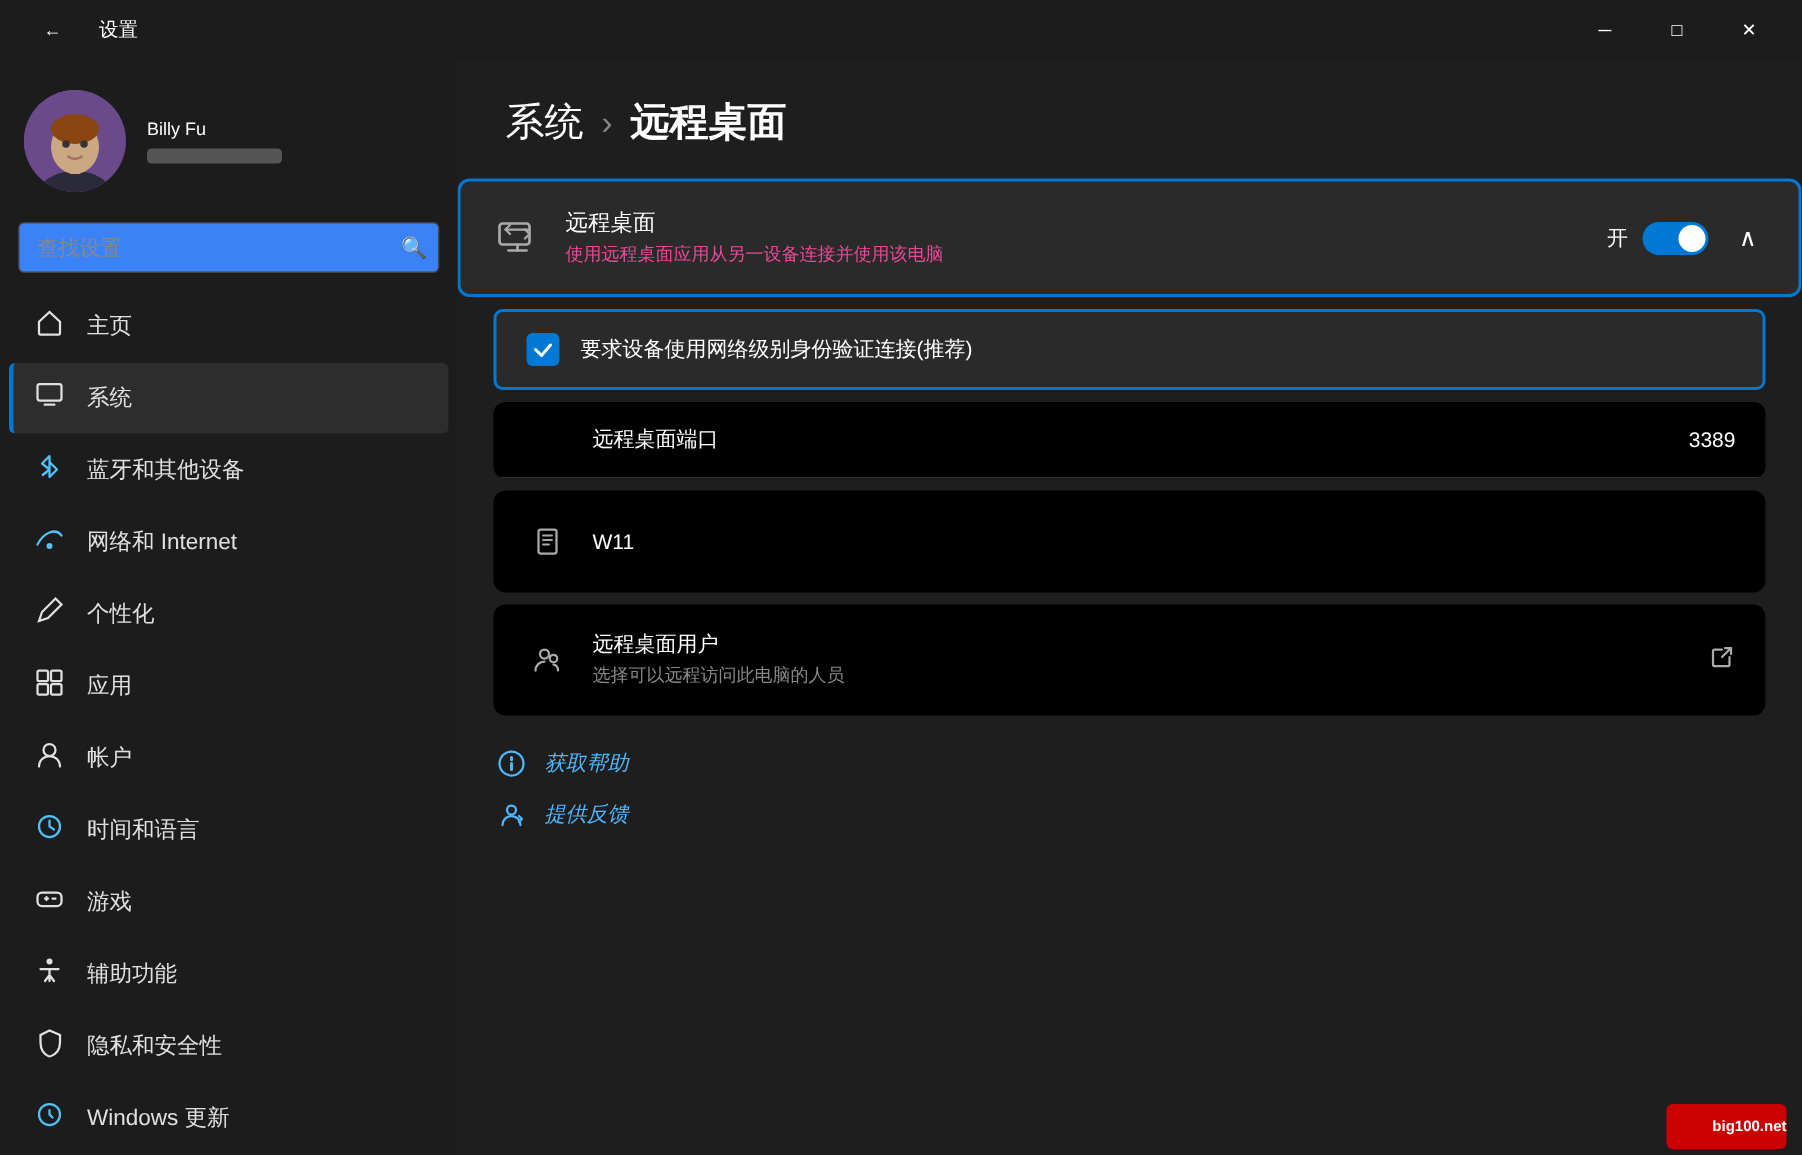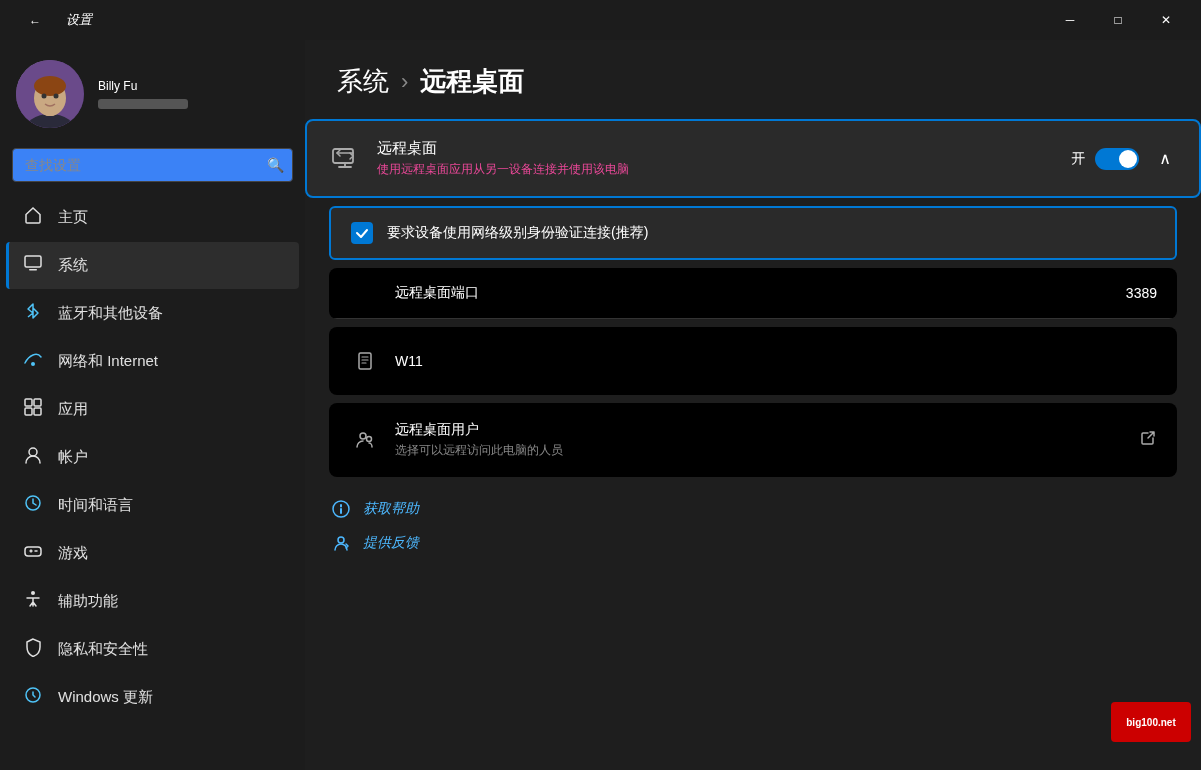"设置" .titlebar-title { font-style: italic -> none }
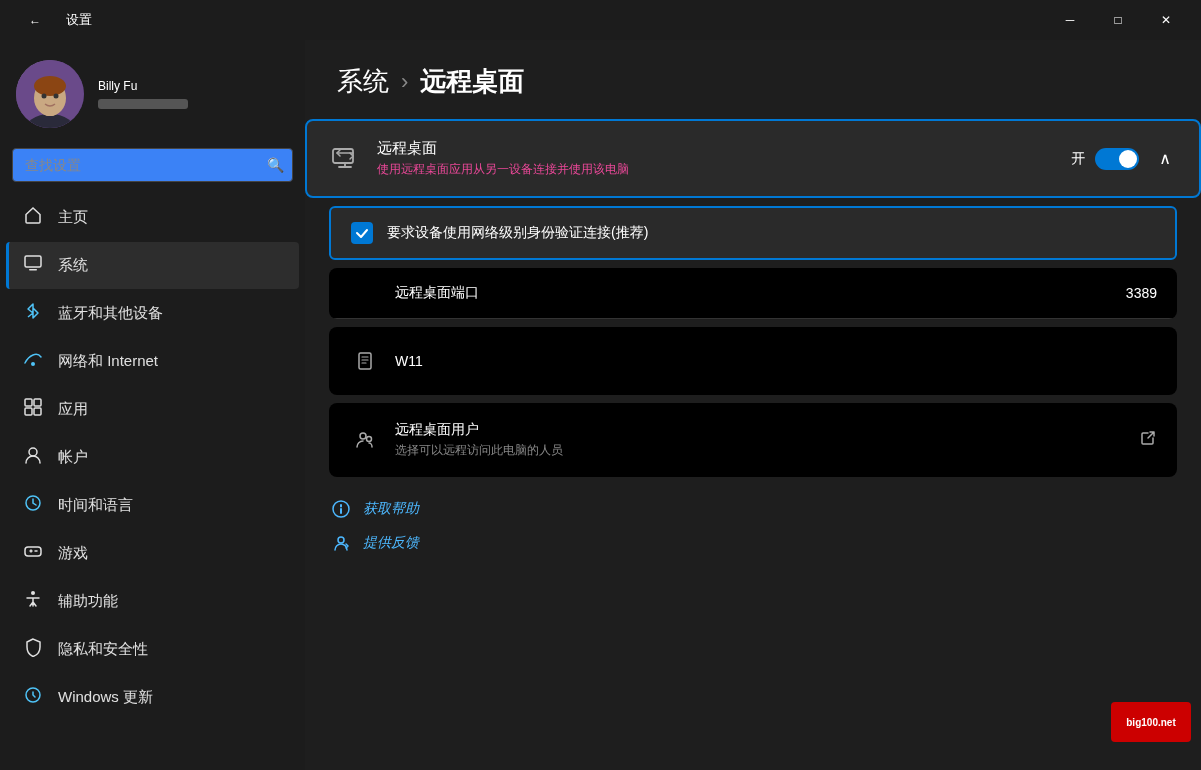"个性化" div.nav-item { html: none -> <div> <span> <svg> <path></path> </svg> </span> <span>个性化</span> </div> }
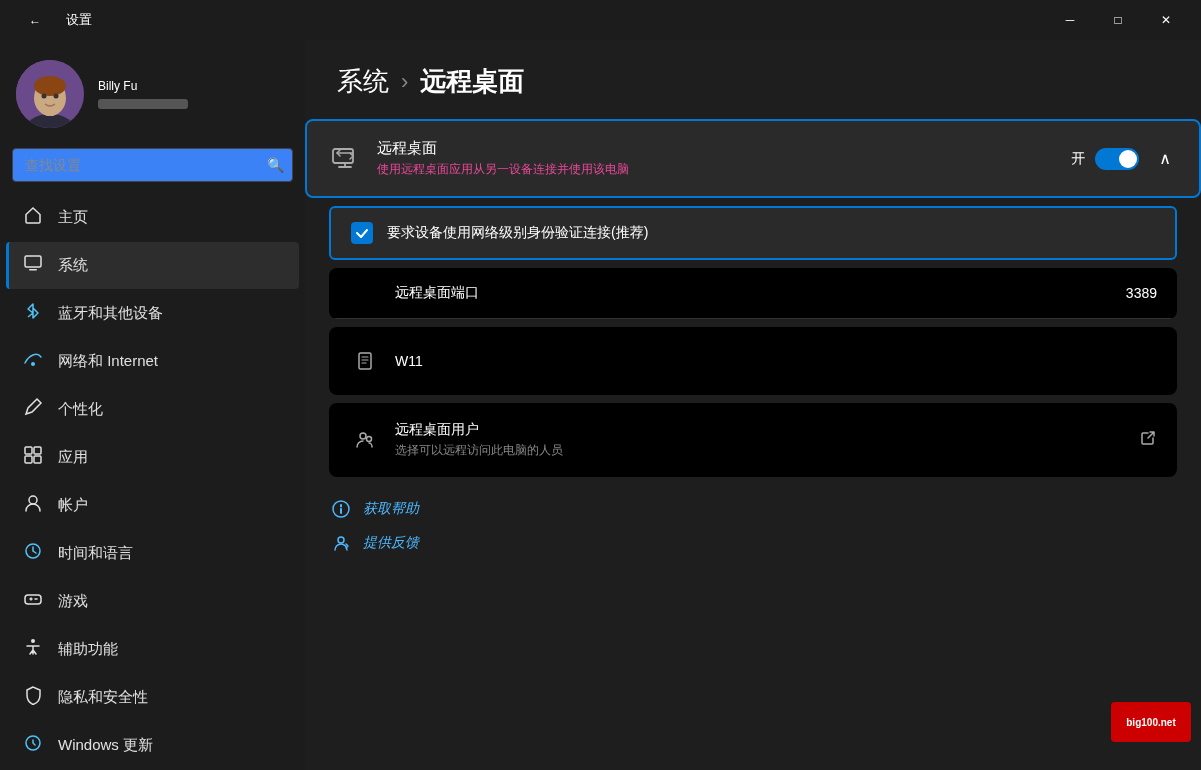"big100.net" .watermark { bottom: 28px -> 4px; height: 40px -> 30px; justify-content: center -> flex-end }
